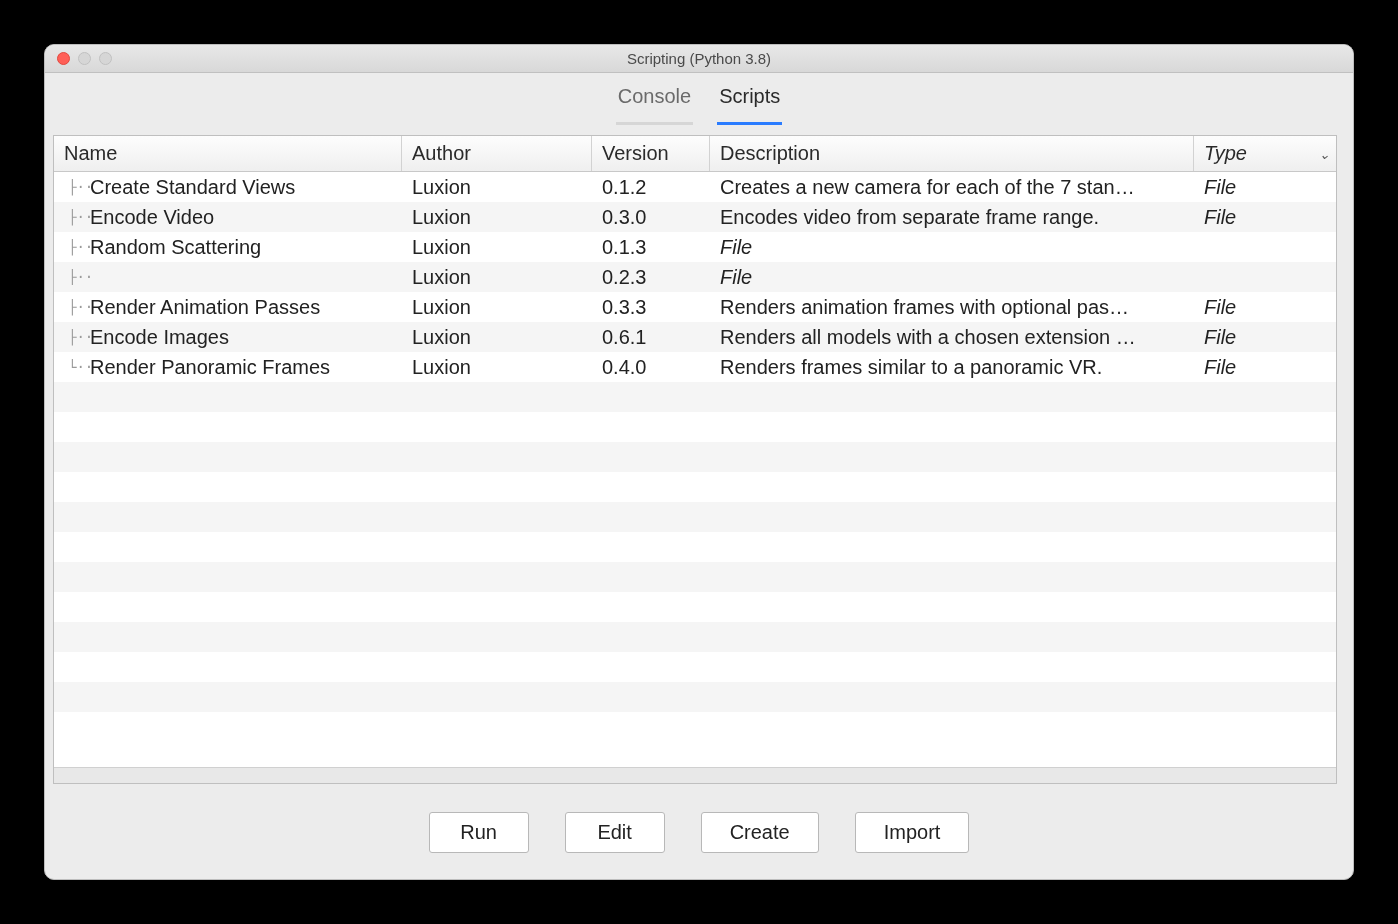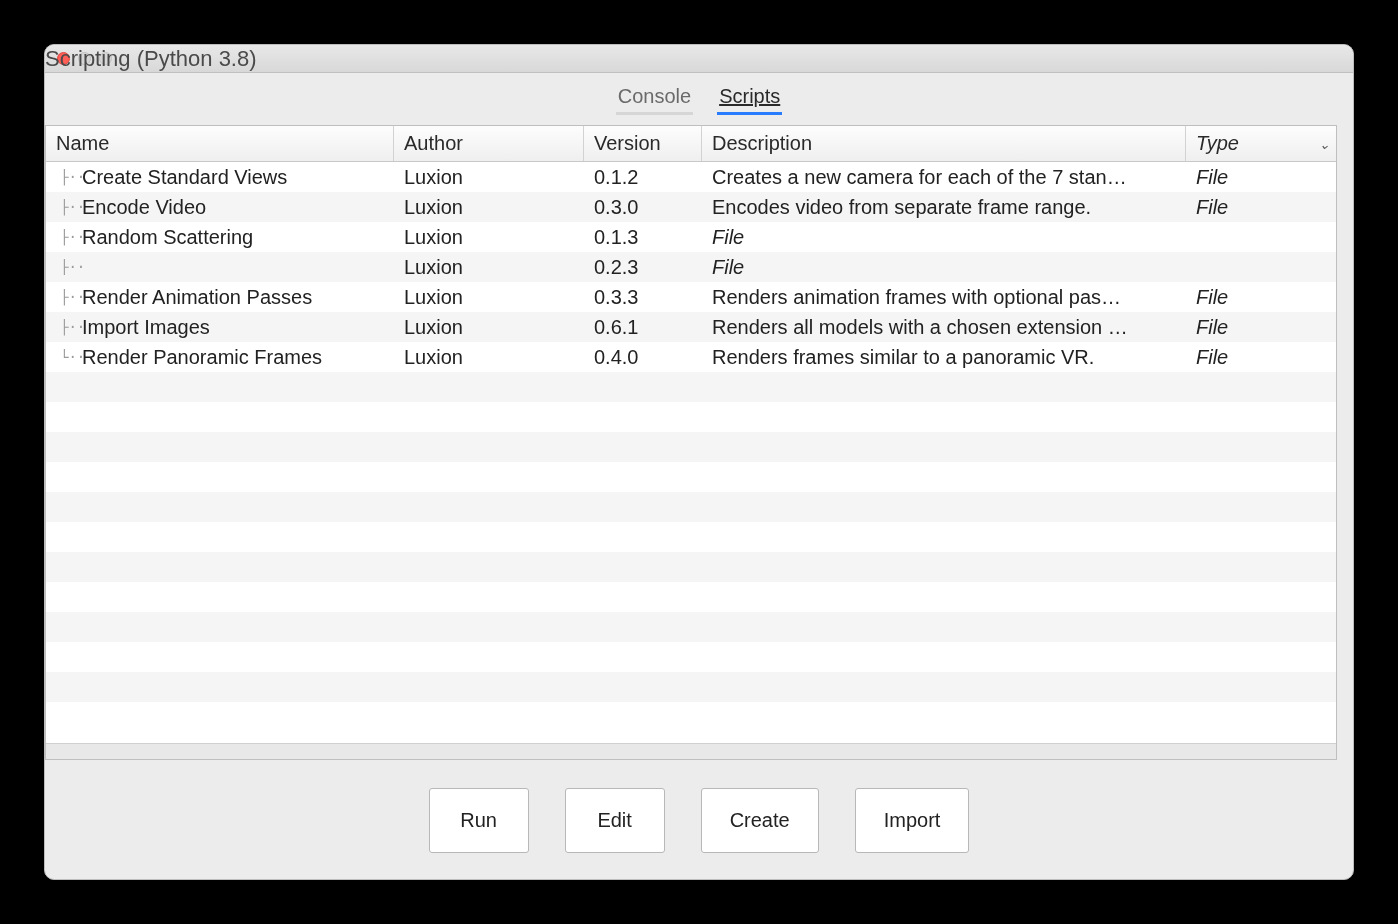"Scripting (Python 3.8)" .title { font-size: 22px -> 15px; text-align: left -> center }
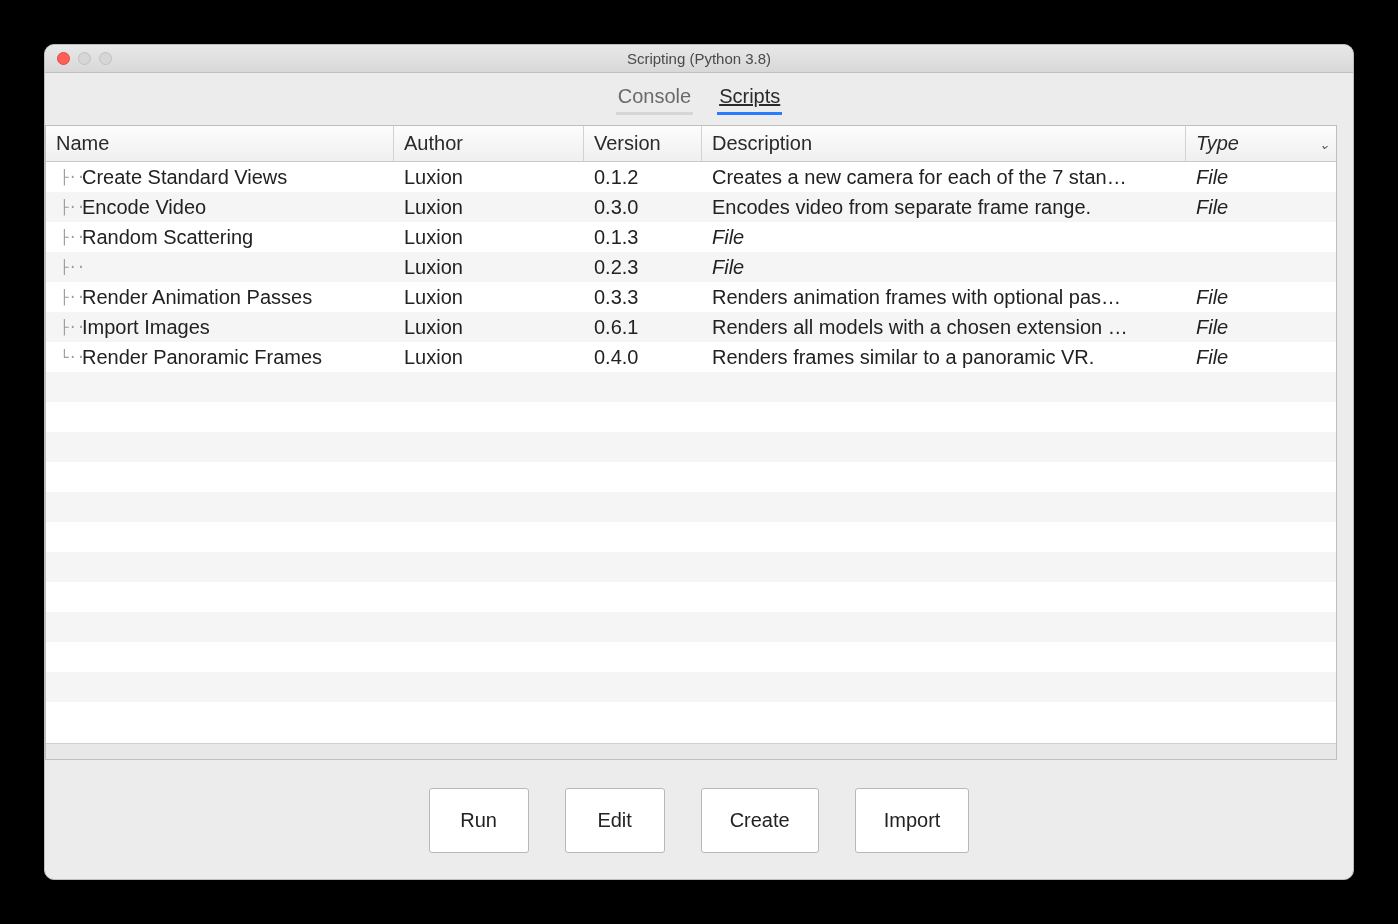"Console" .tab { padding: 2px 2px 4px 2px -> 2px 2px 14px 2px }
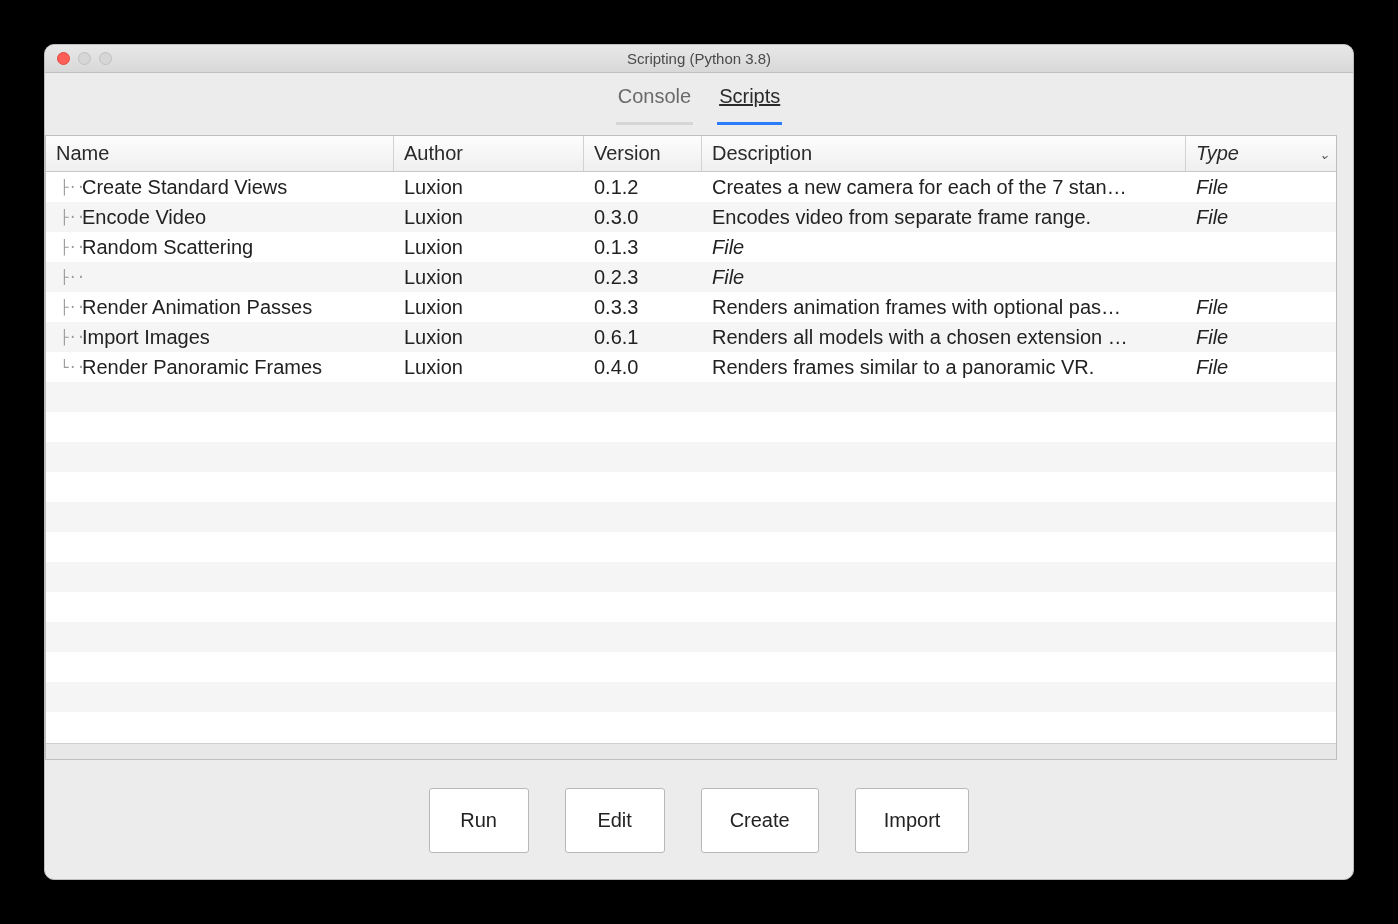"Scripts" .tab.active { text-decoration: underline -> none }
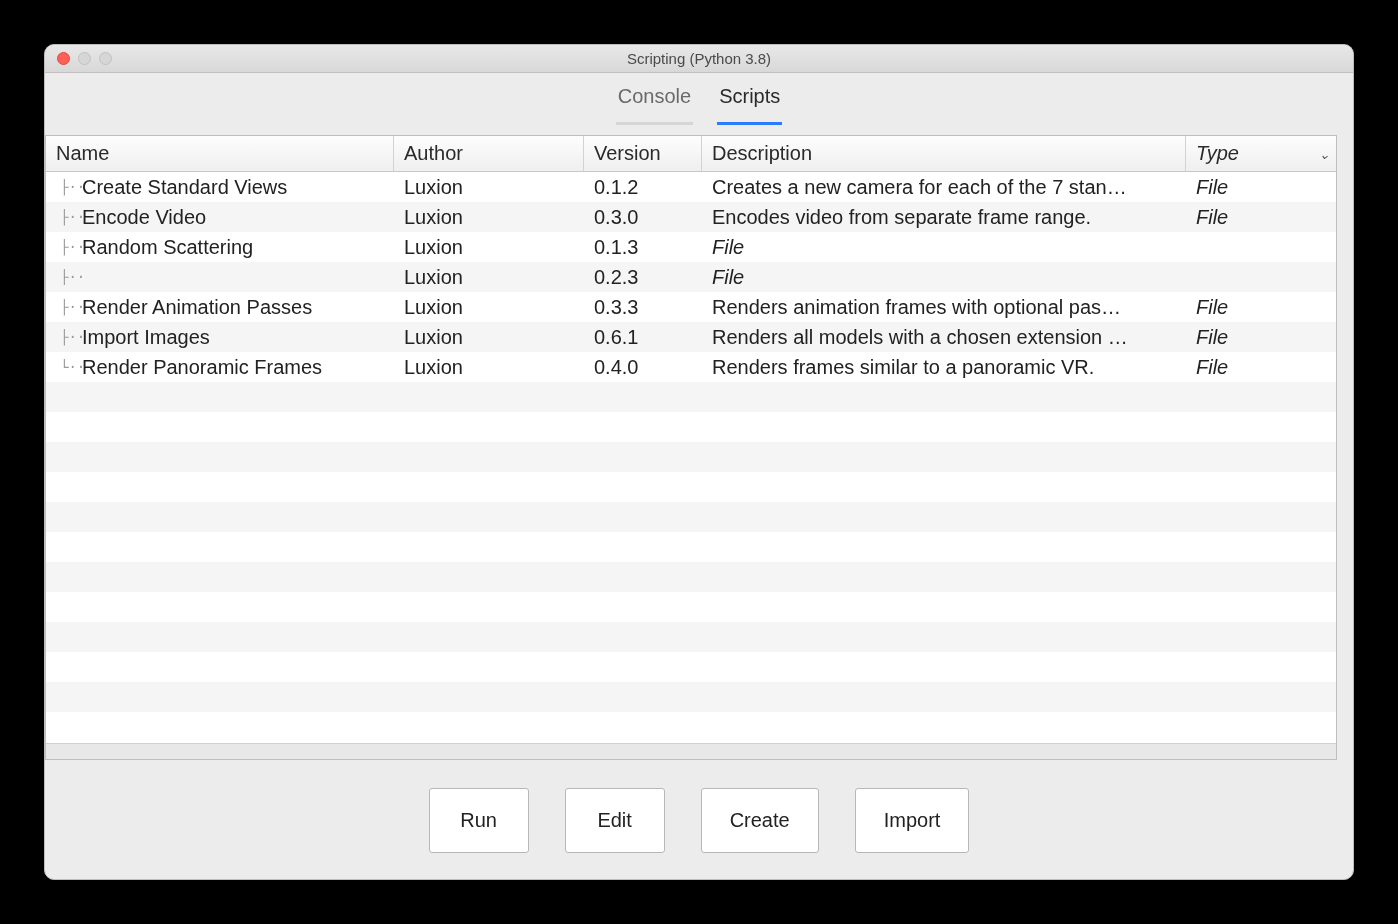"Name" .content { padding: 10px 16px 0 0 -> 10px 16px 0 8px }
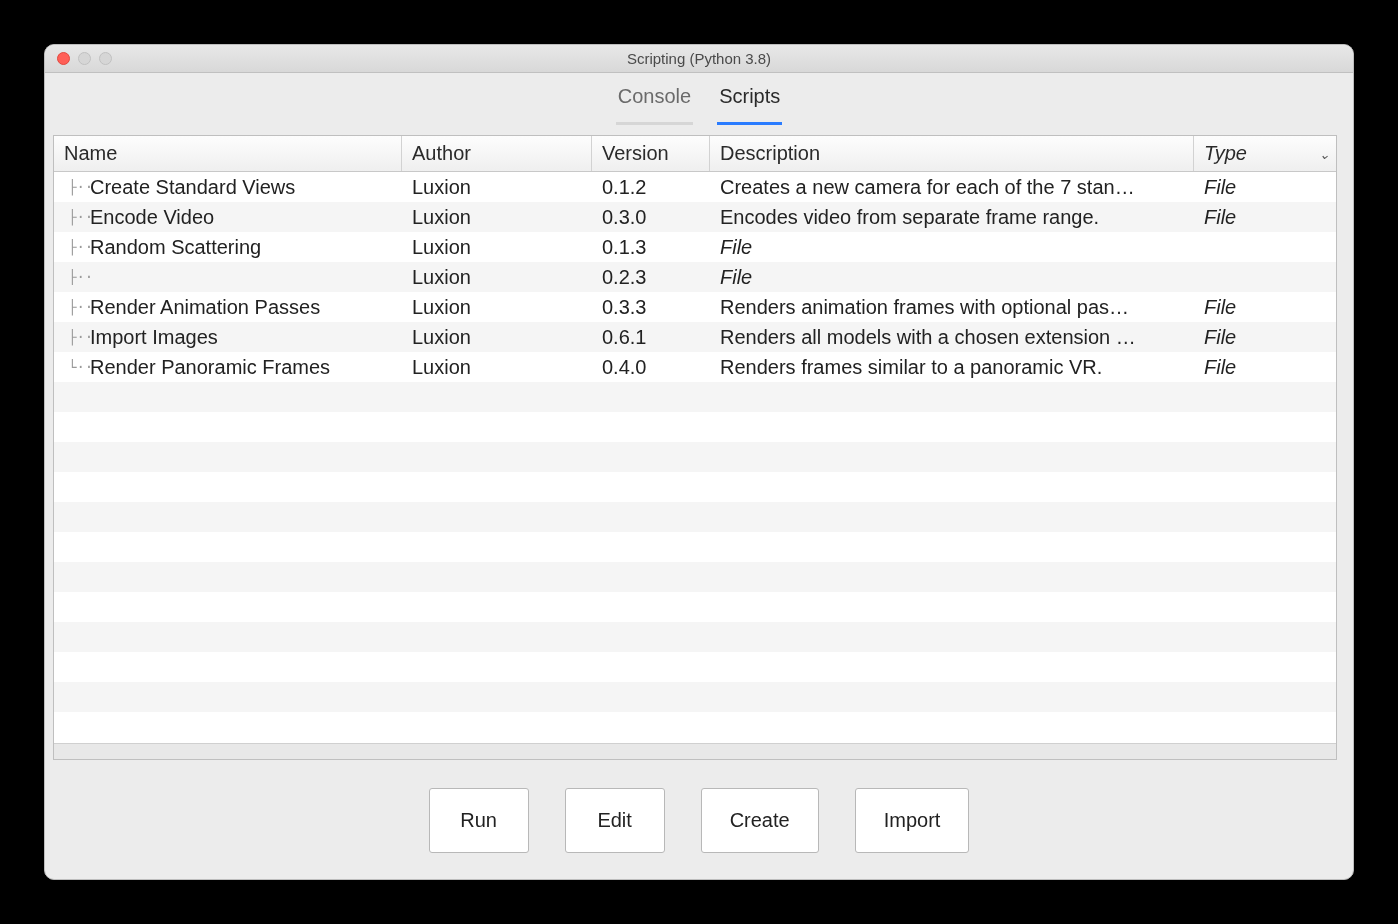"Import Images" span { text: Import -> Encode }
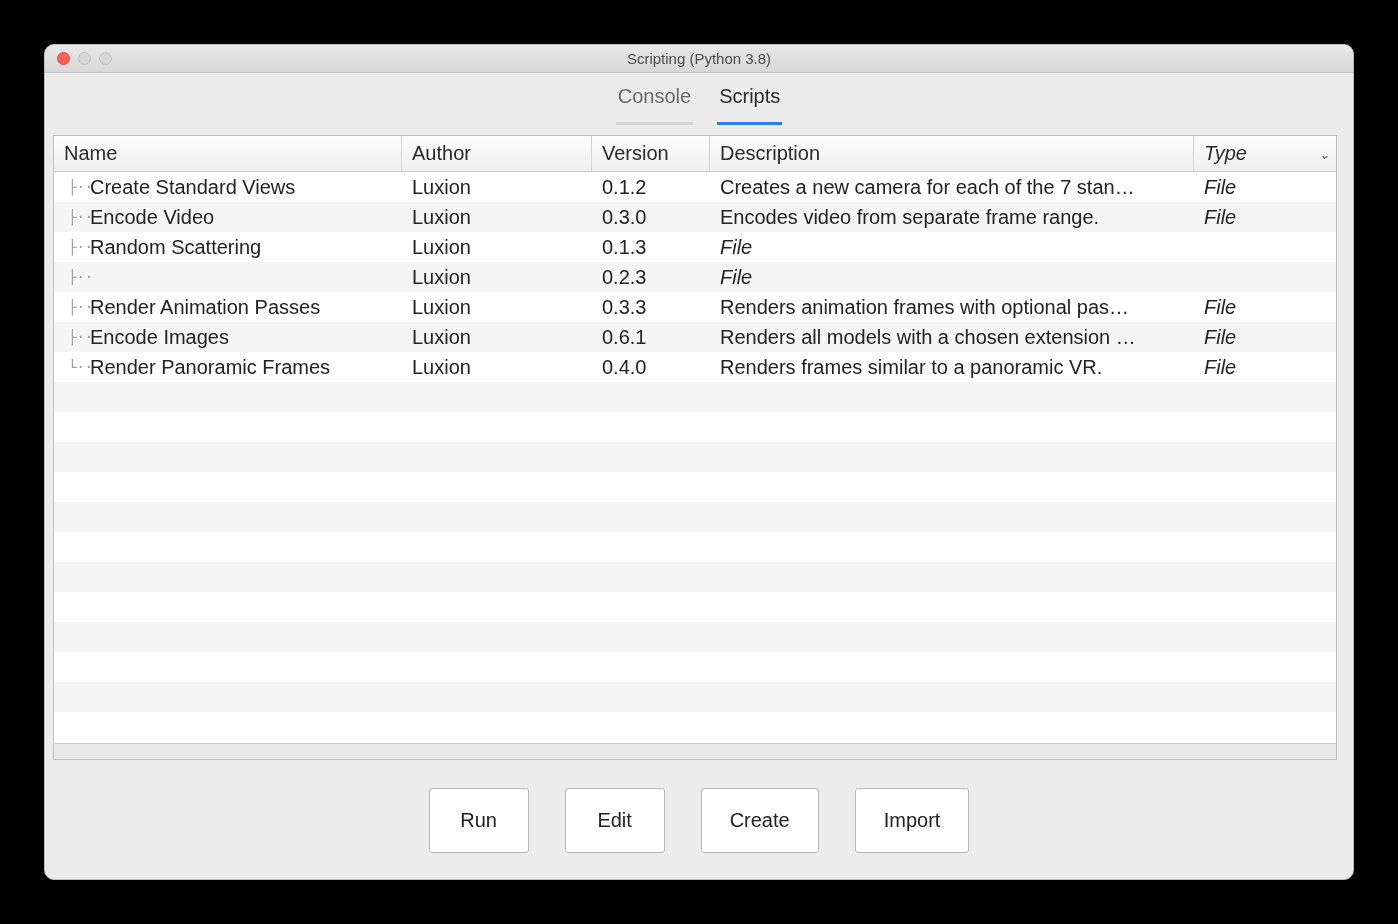"Run" .btn { padding: 20px 28px -> 8px 28px }
